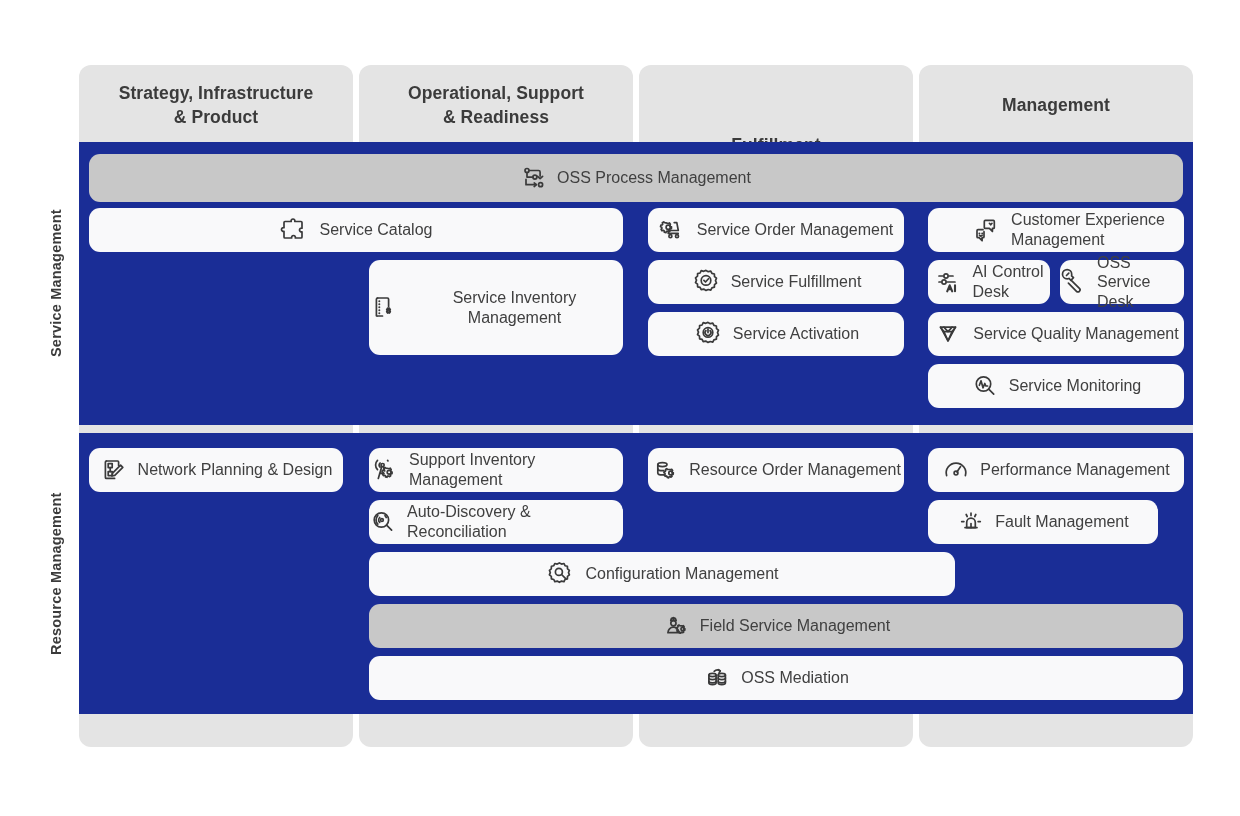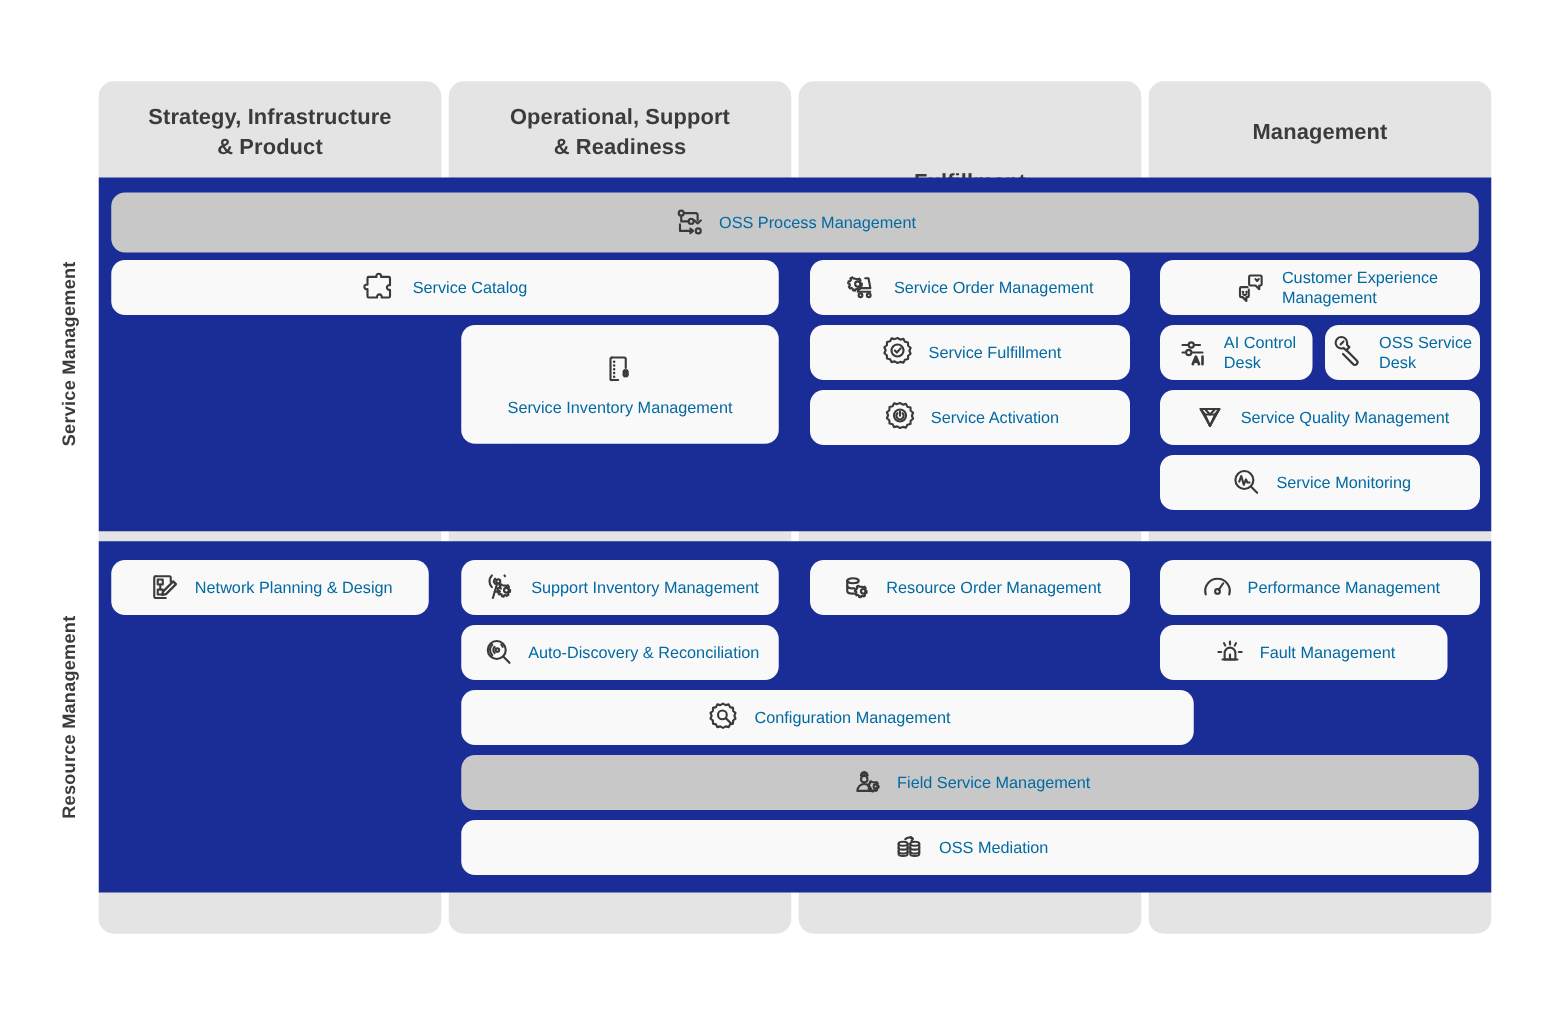"OSS Process Management" .card .lbl { color: #0369a1 -> #404040; font-size: 13px -> 16px }
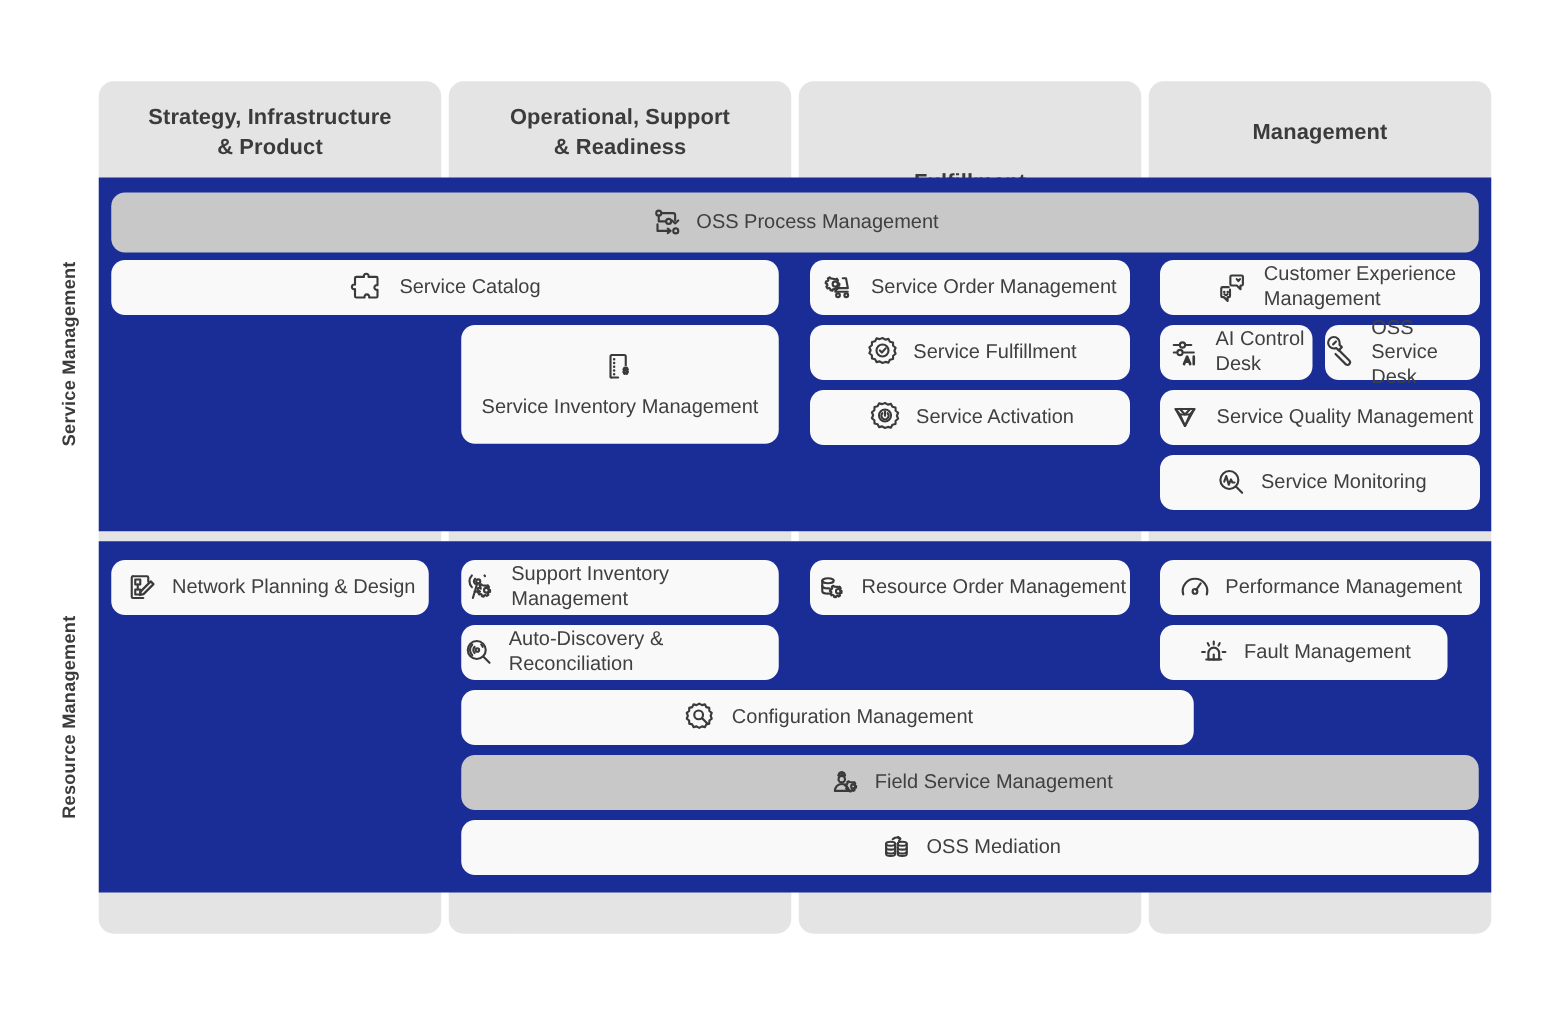"Service Inventory Management" .card.stacked .inner { flex-direction: column -> none }
